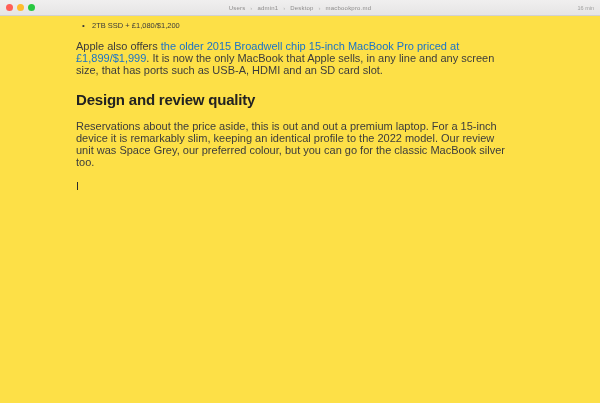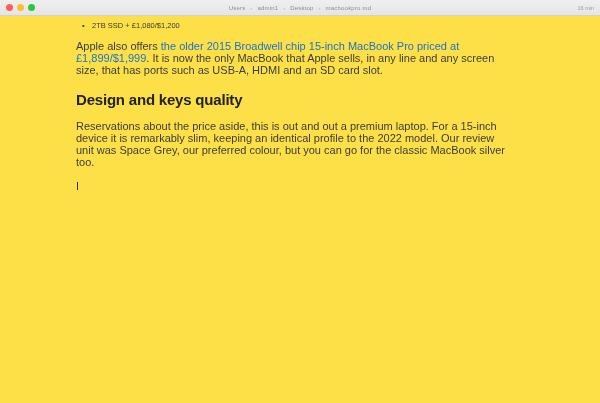"Design and keys quality" h2.section-title { text: keys -> review }
